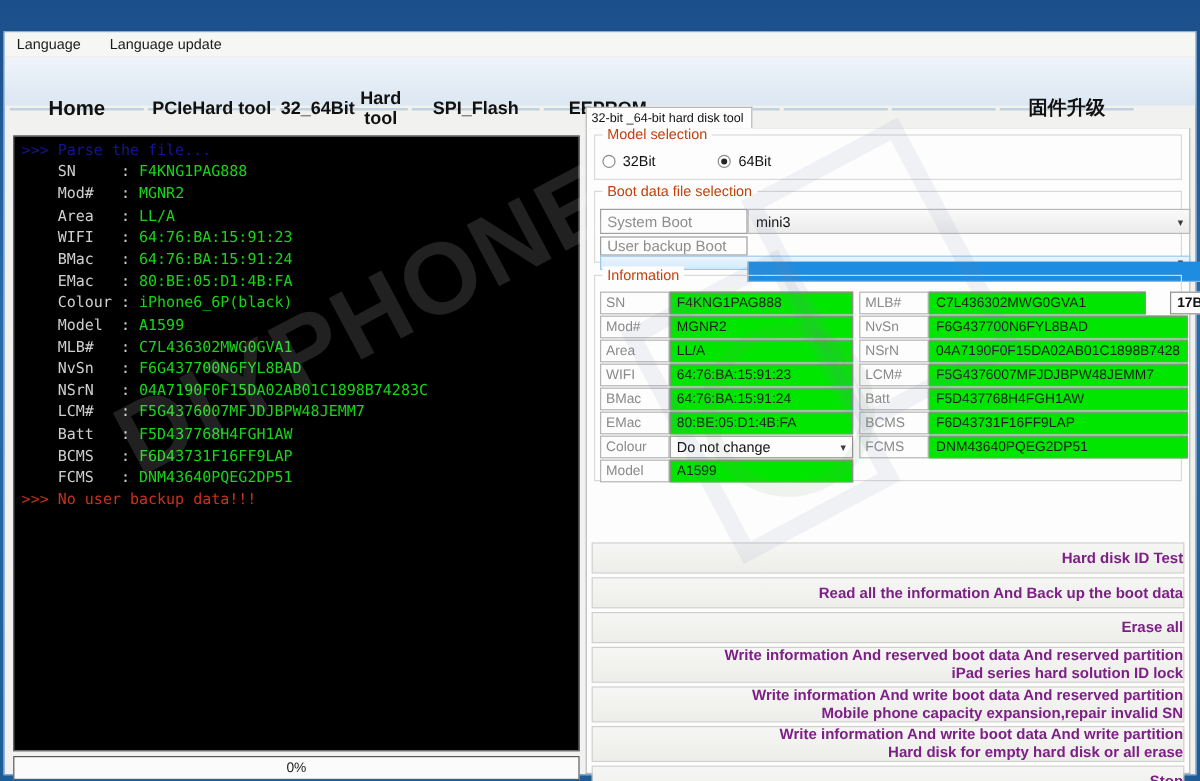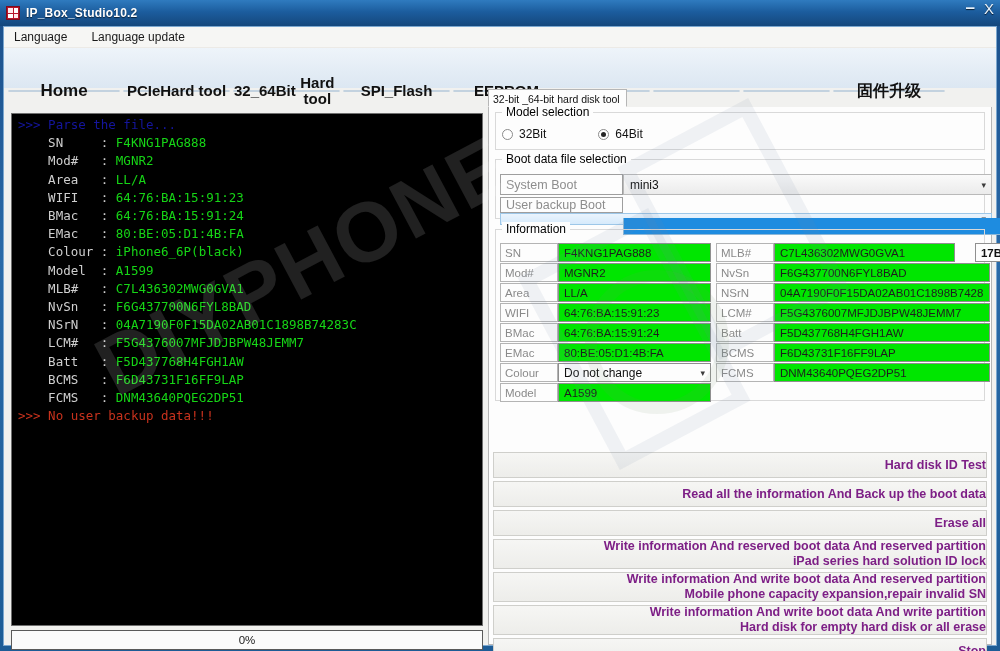"IP_Box_Studio10.2" div.titlebar { html: <div> <span> <i></i> <i></i> <i></i> <i></i> </span> <span>IP_Box_Studio10.2</span> <span> <span>–</span> <span>X</span> </span> </div> -> none }
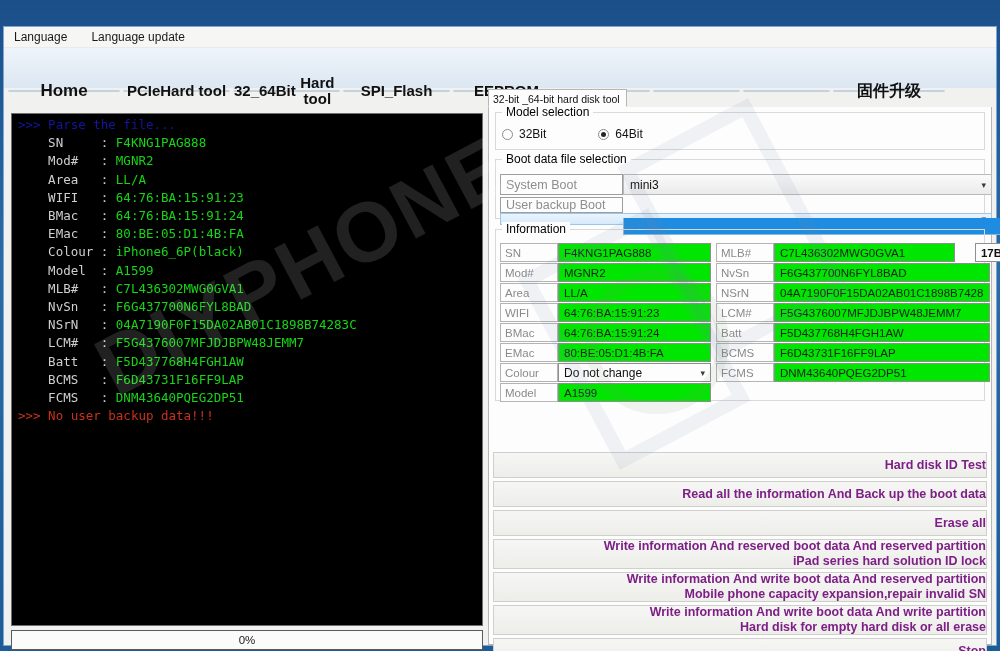"Model selection" .group>.legend { color: #000000 -> #c2410c }
